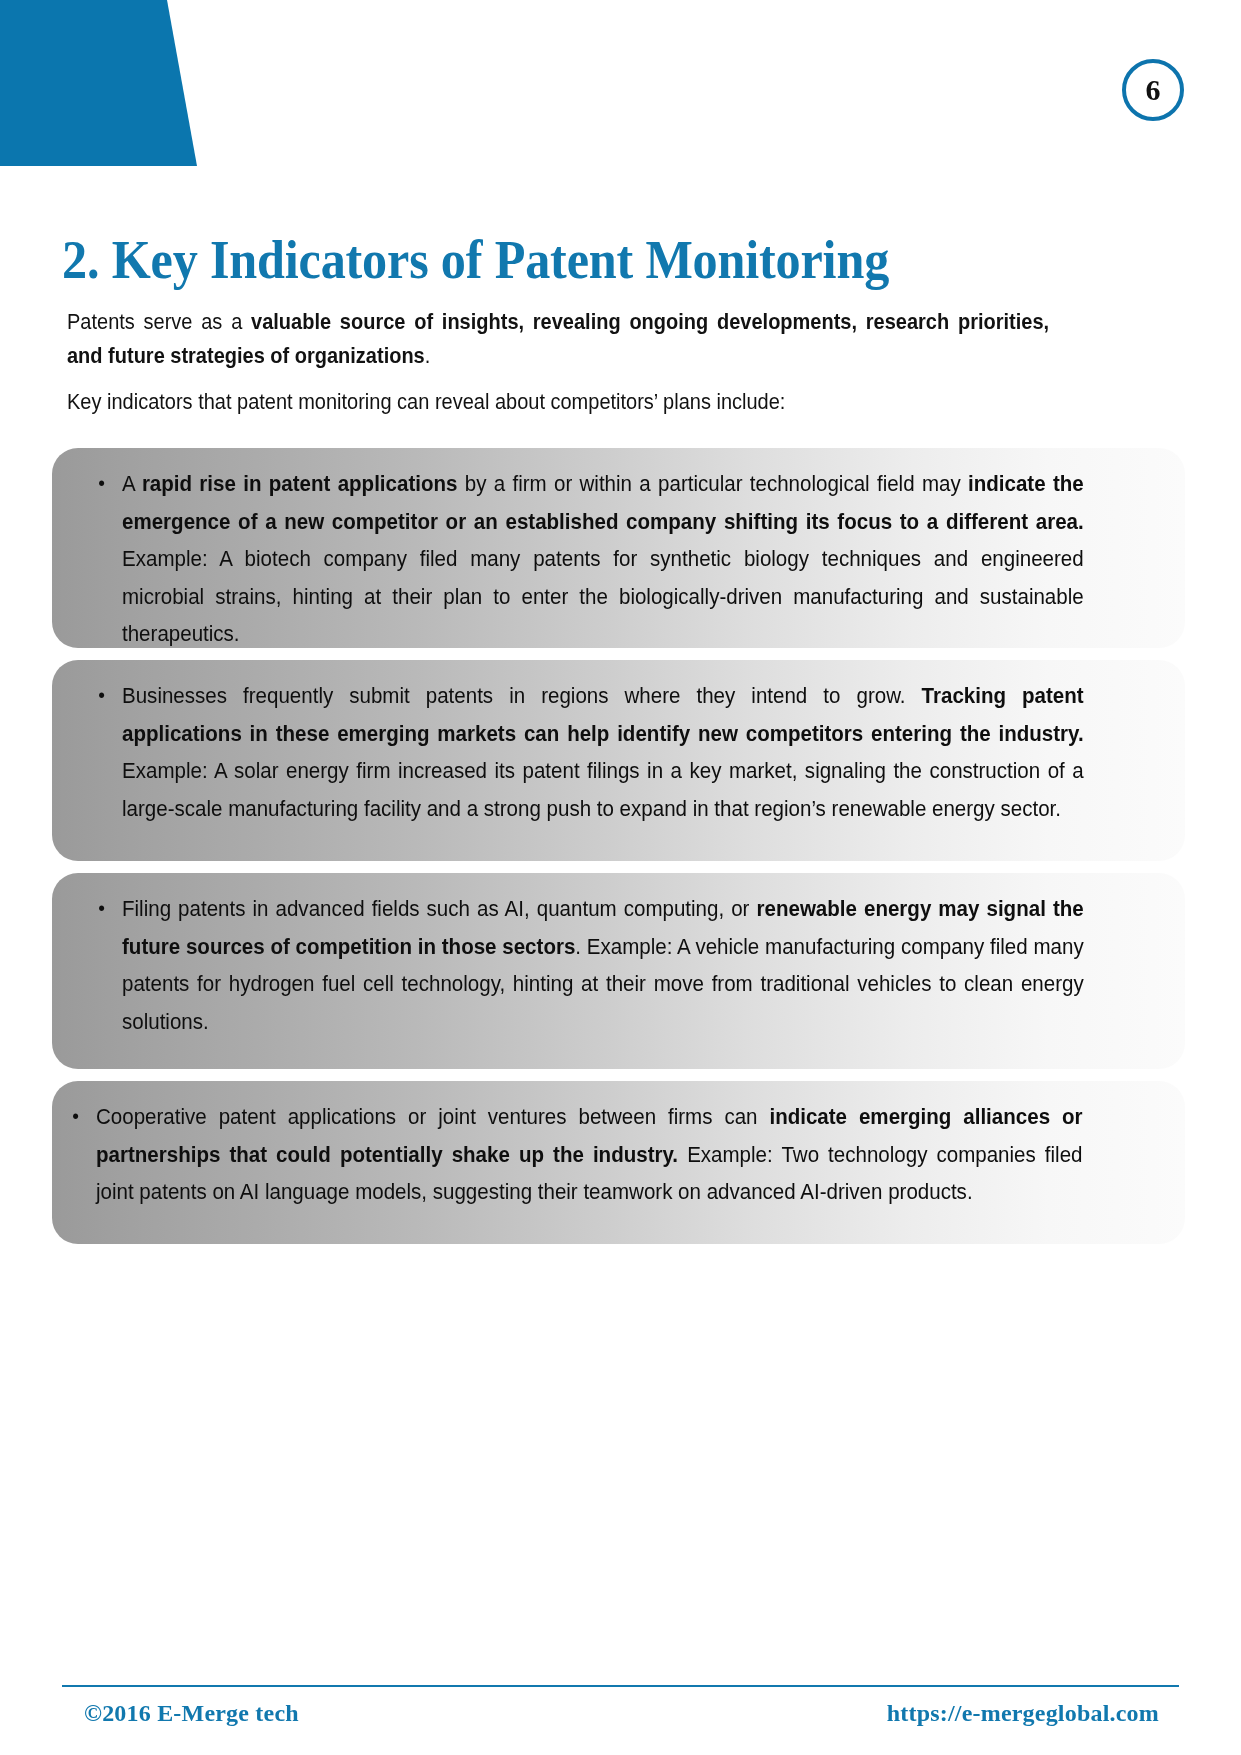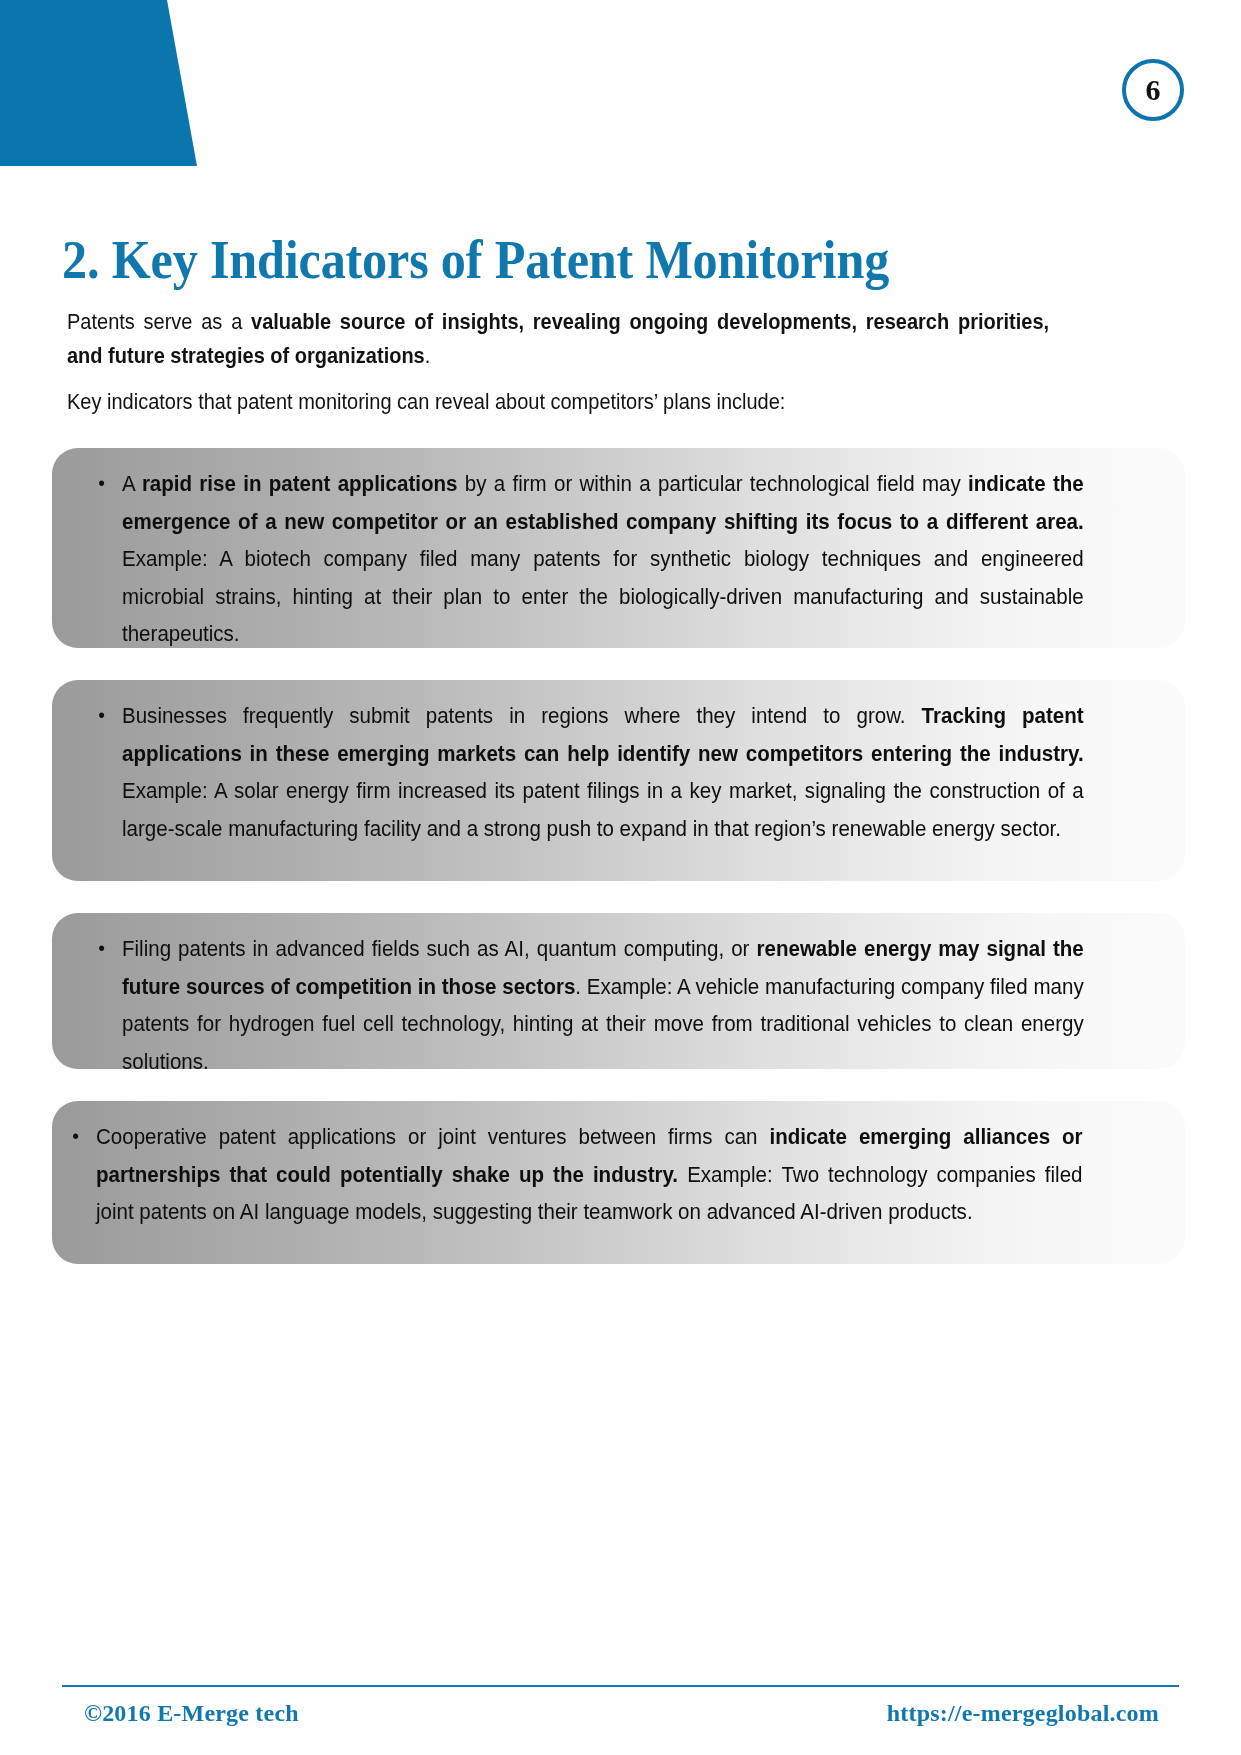"A rapid rise in patent" .card { margin-bottom: 32px -> 12px }
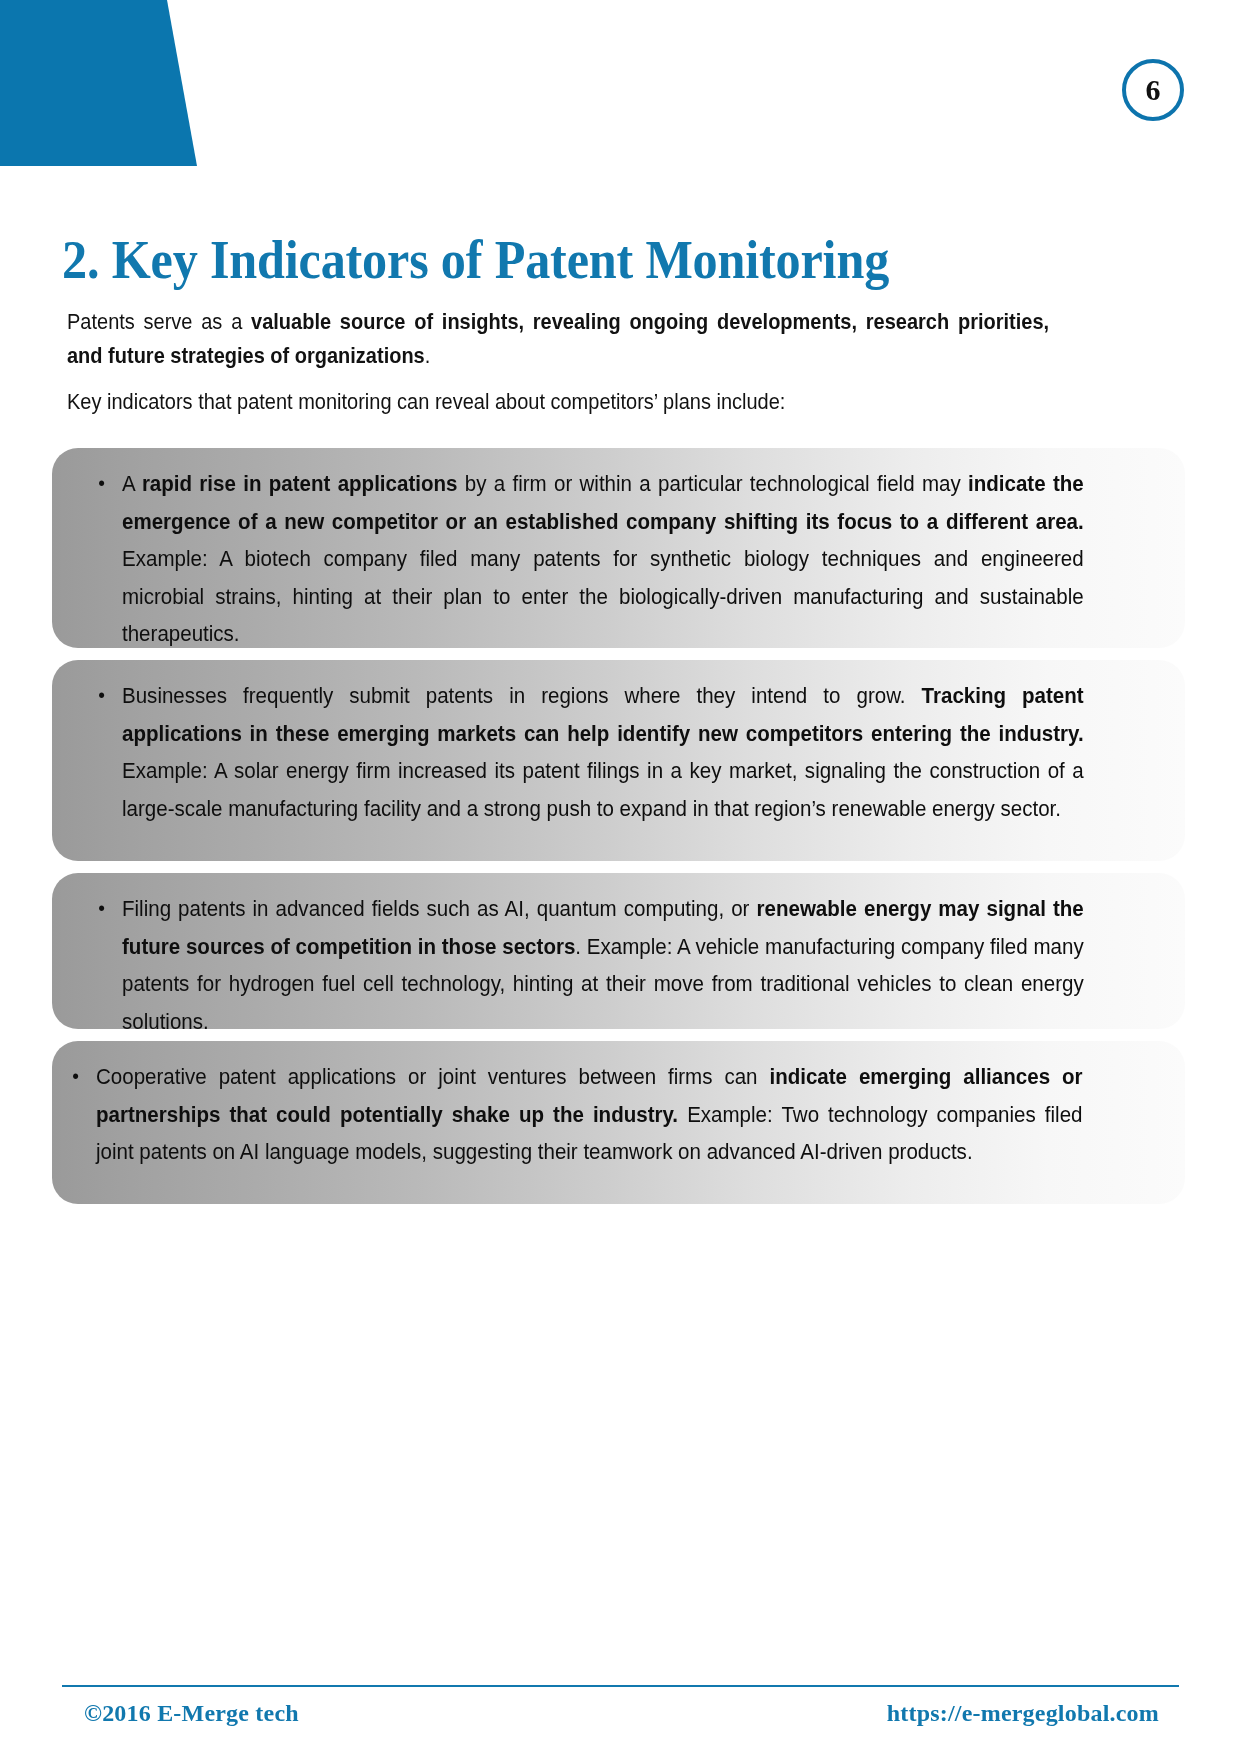"Filing patents in advanced fields" #card-3 { height: 156px -> 196px }
